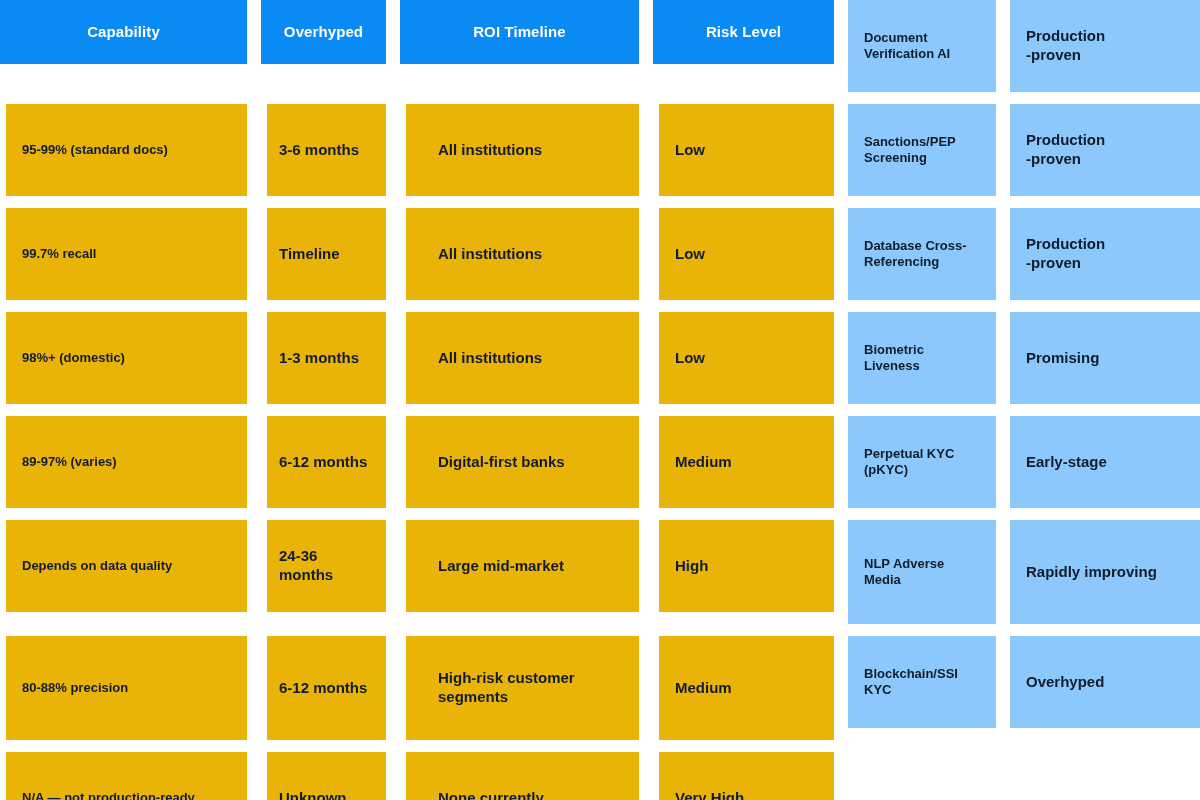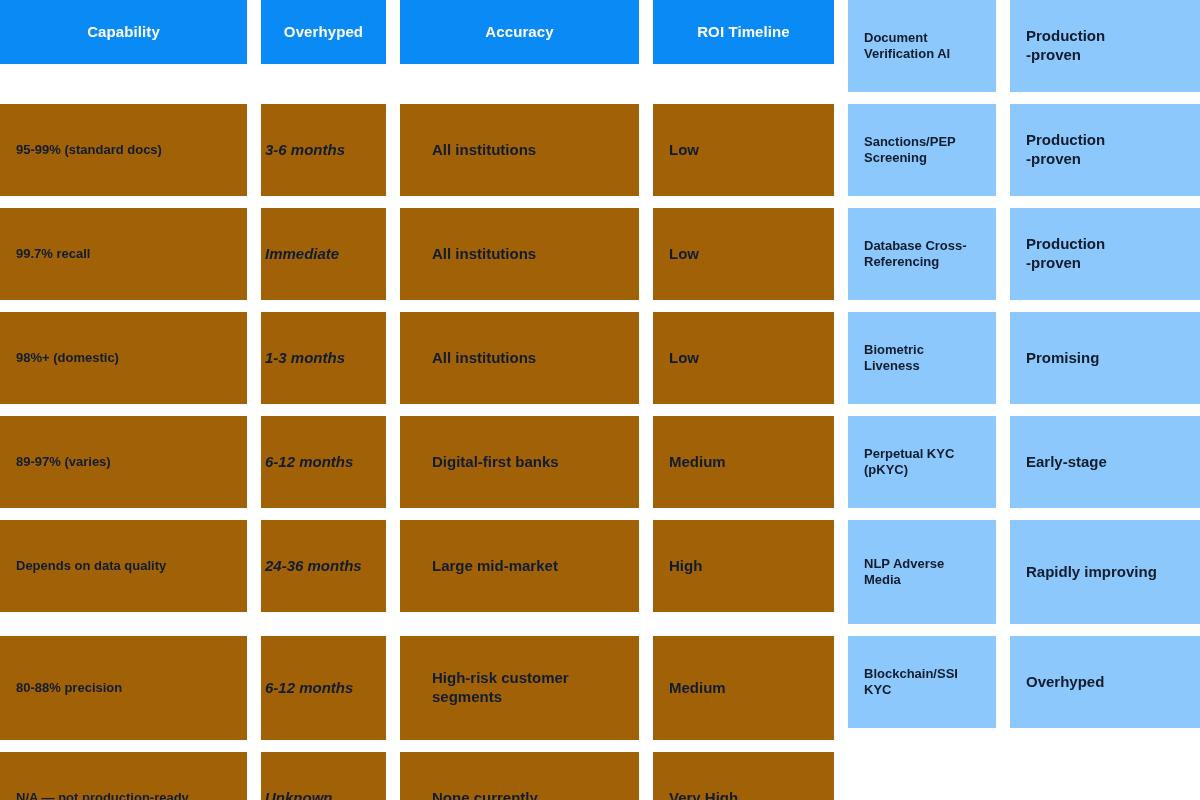"Accuracy" div.hcell { html: <div>Accuracy</div> -> none }
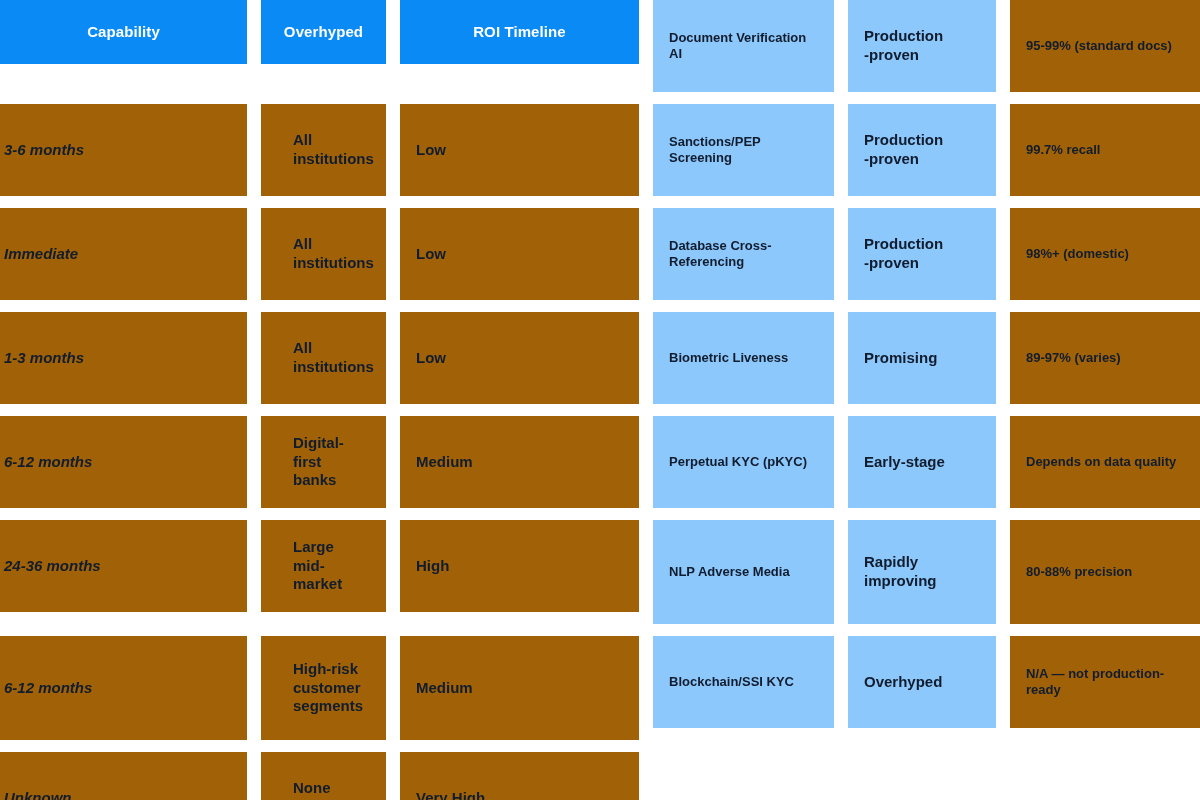"Risk Level" div.hcell { html: none -> <div>Risk Level</div> }
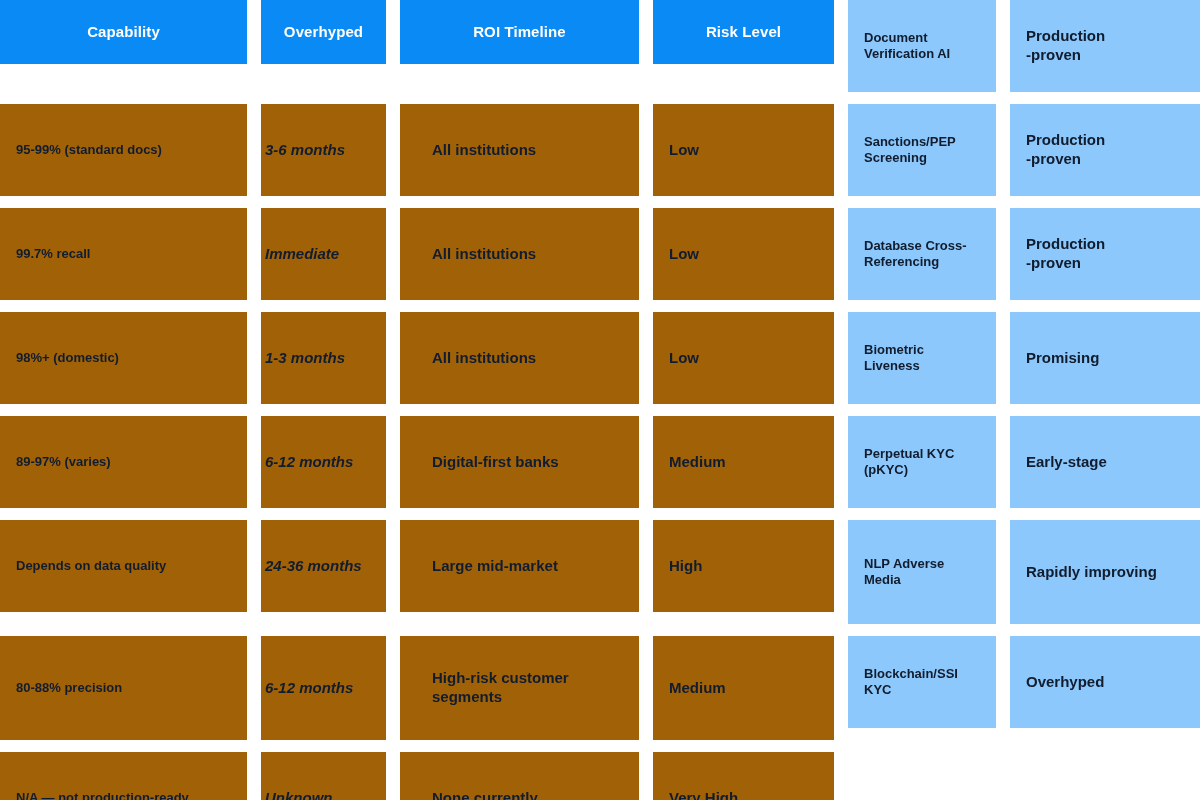"95-99% (standard docs)" .cell.tint-soft { background: #a16207 -> #eab308; margin-left: none -> 6px }
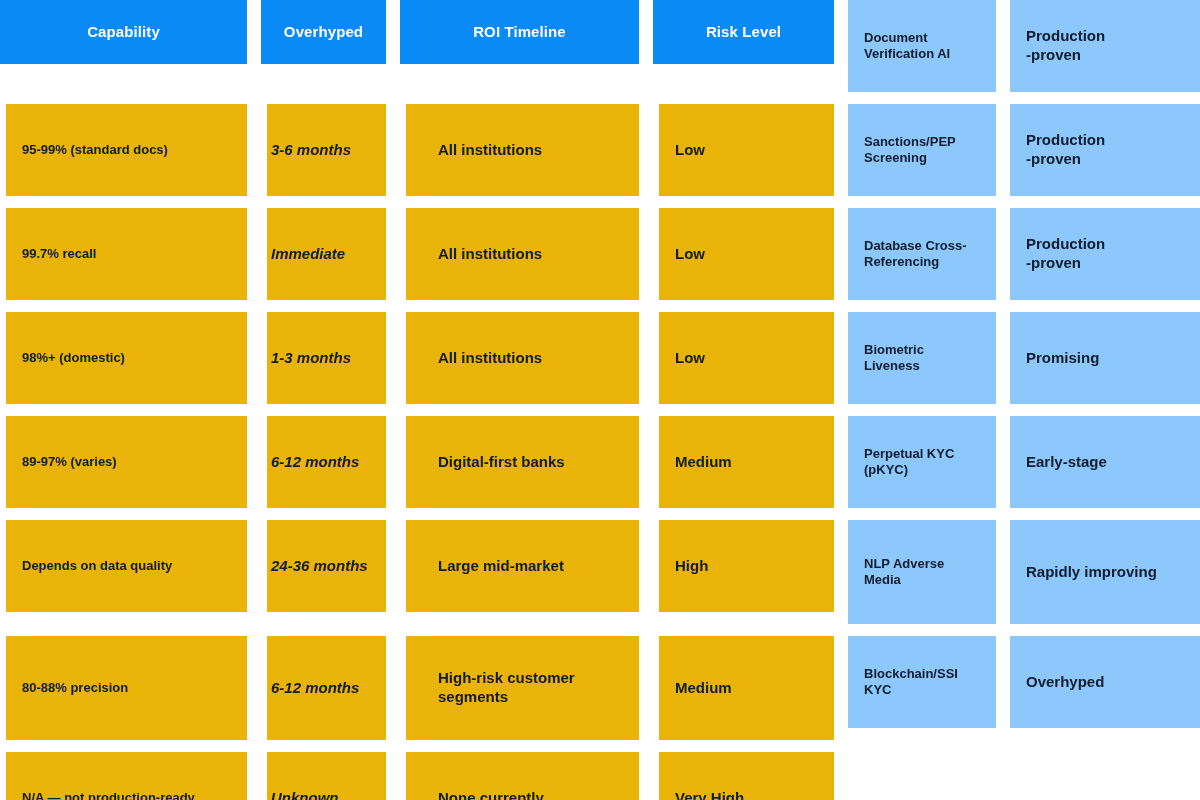"3-6 months" .col-roi { font-style: italic -> none; padding: 0 4px -> 0 12px }
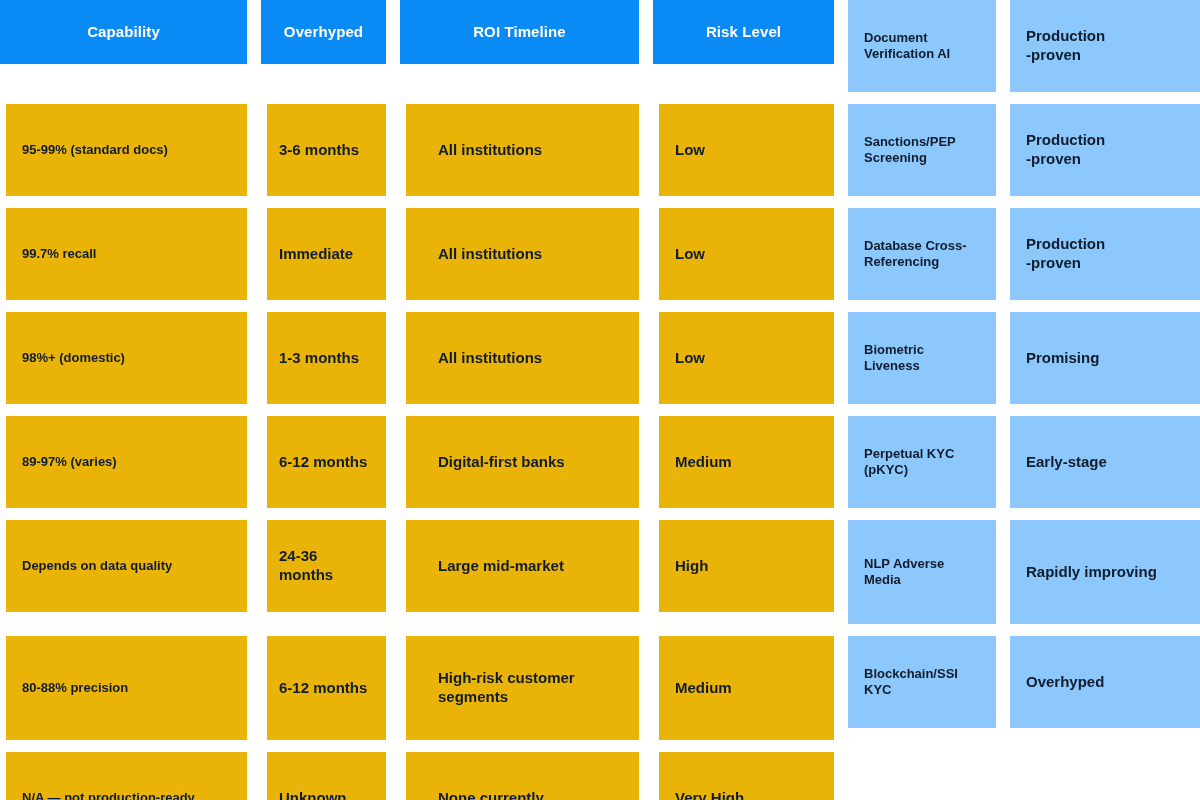"Immediate" div.cell { text: Immediate -> Timeline }
